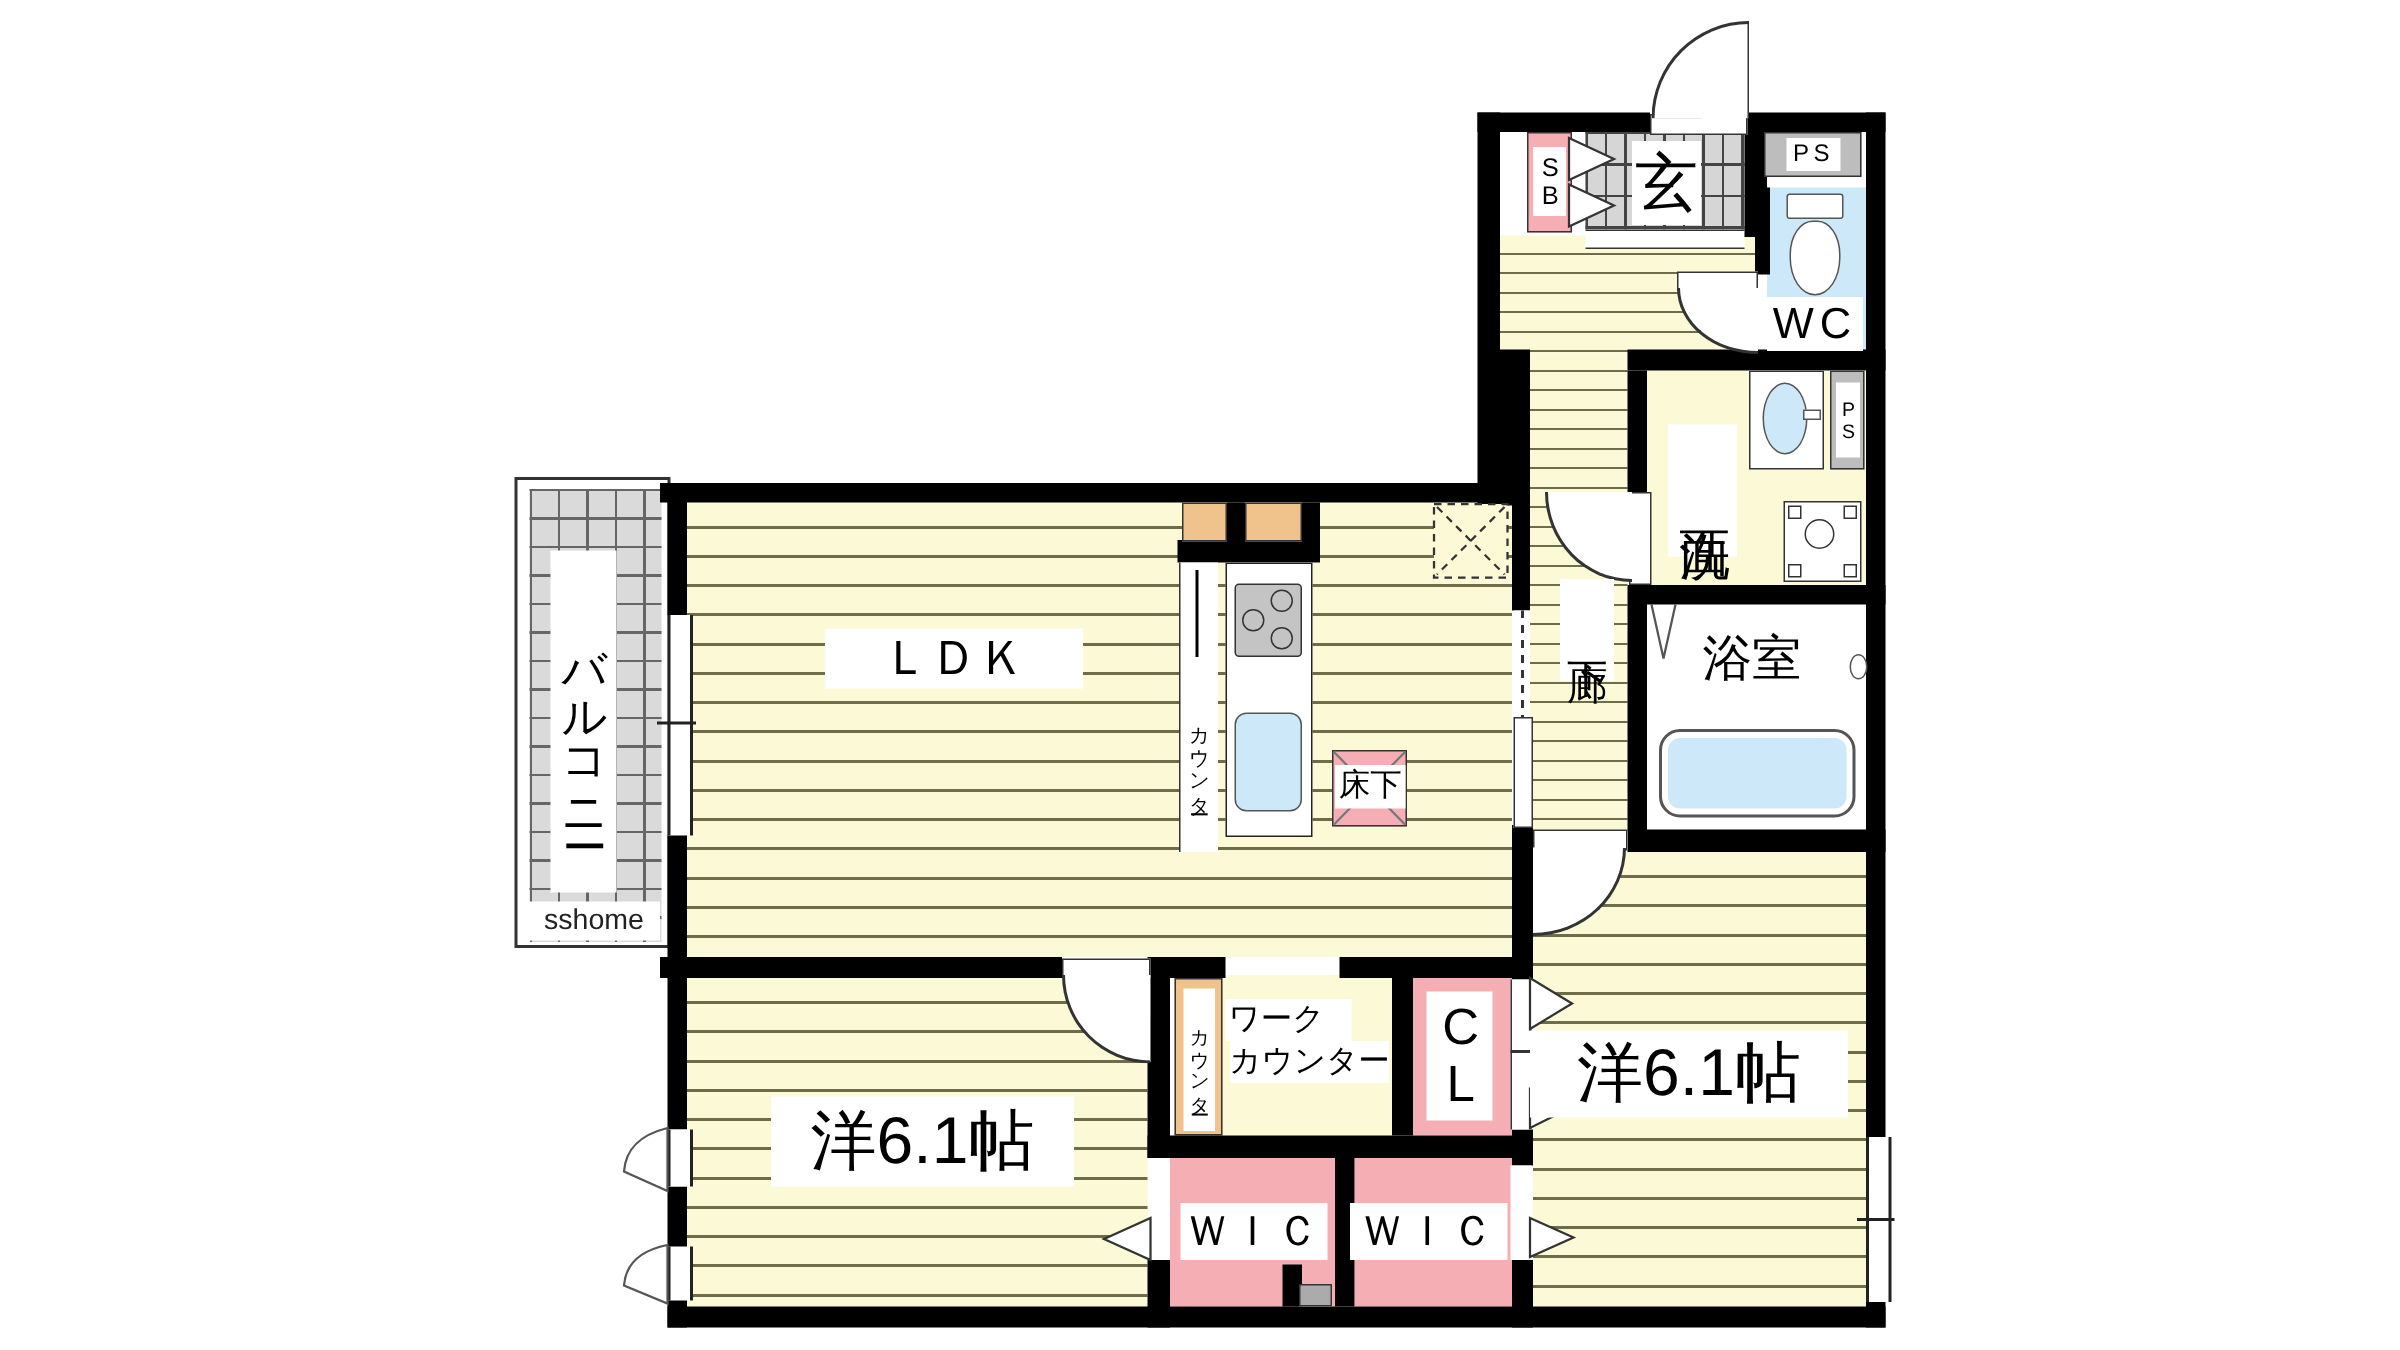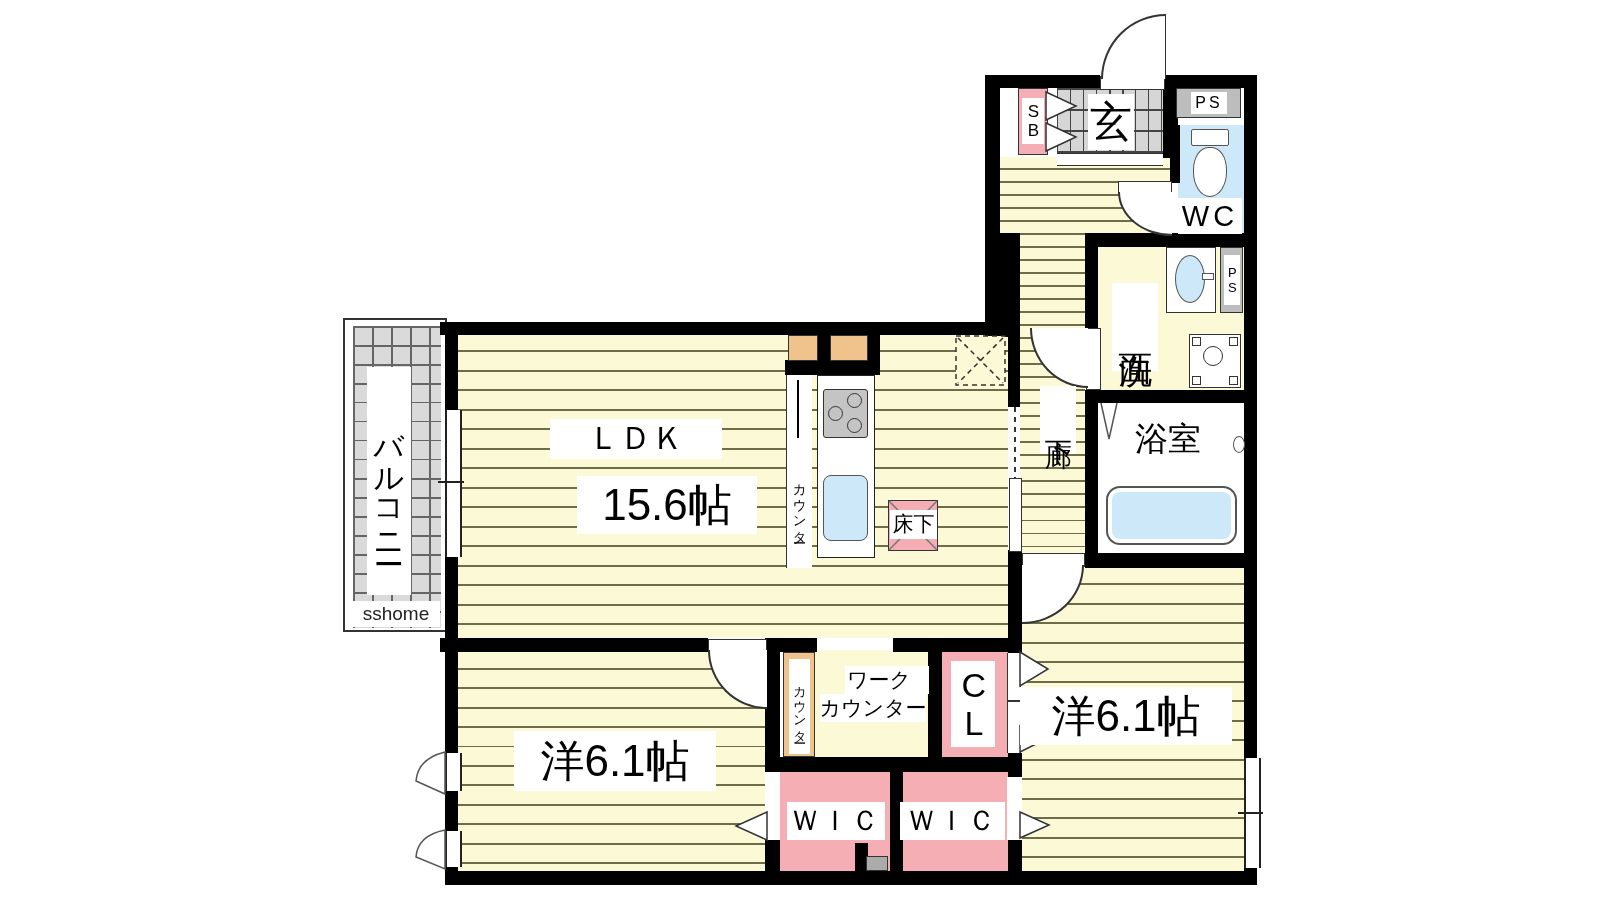"15.6帖" div.lbl { html: <div>15.6帖</div> -> none }
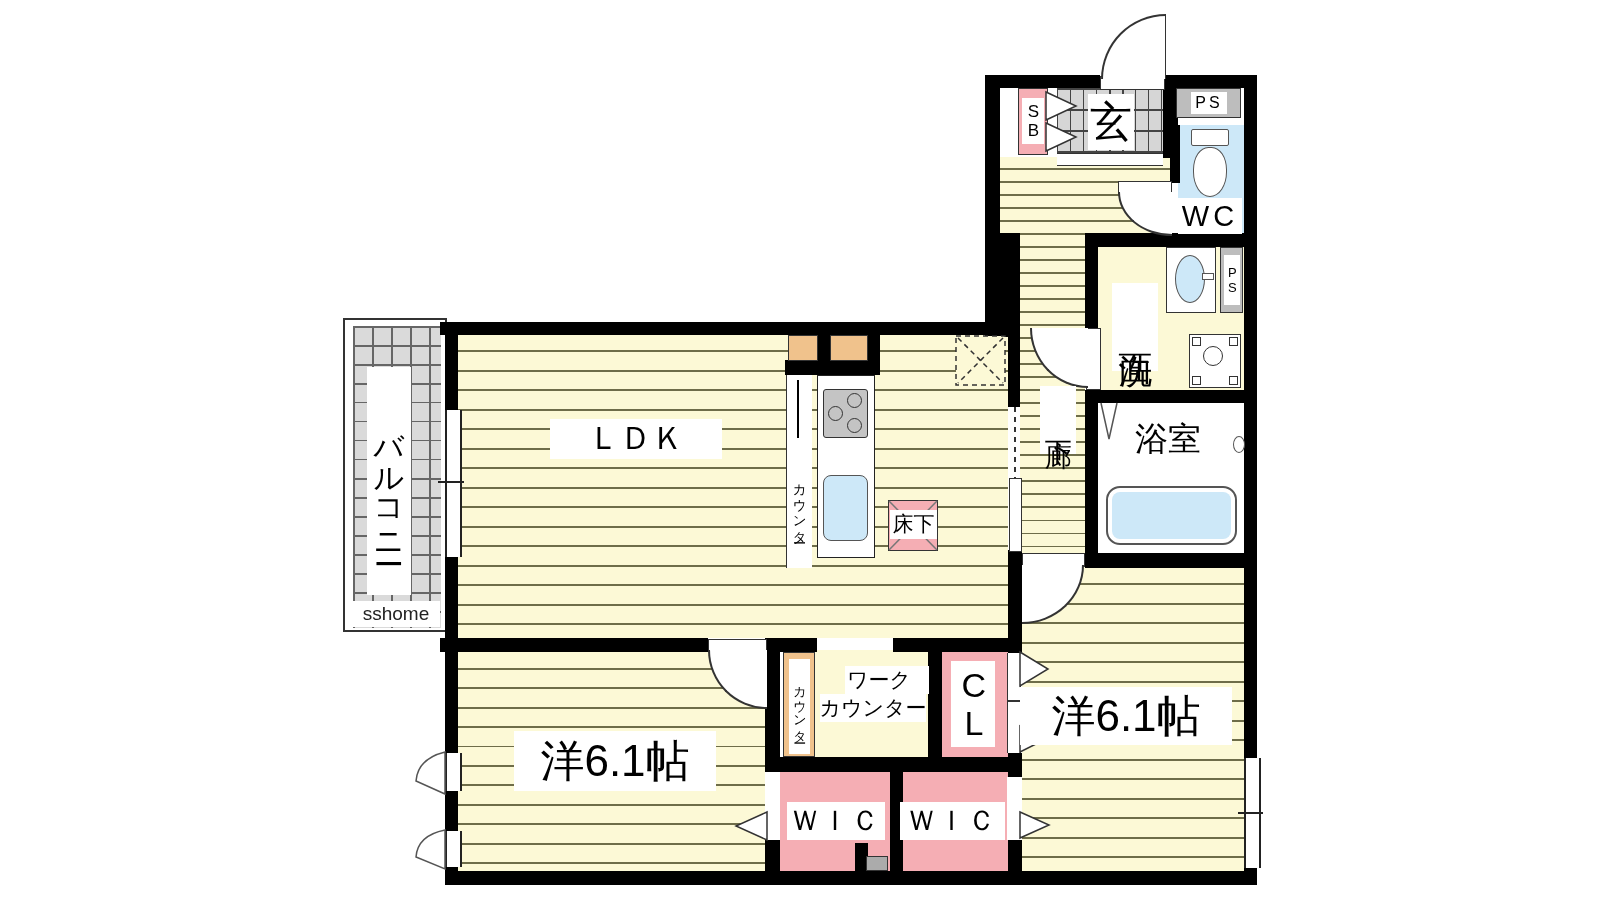"ワーク" div.lbl { margin-left: 28px -> none }
